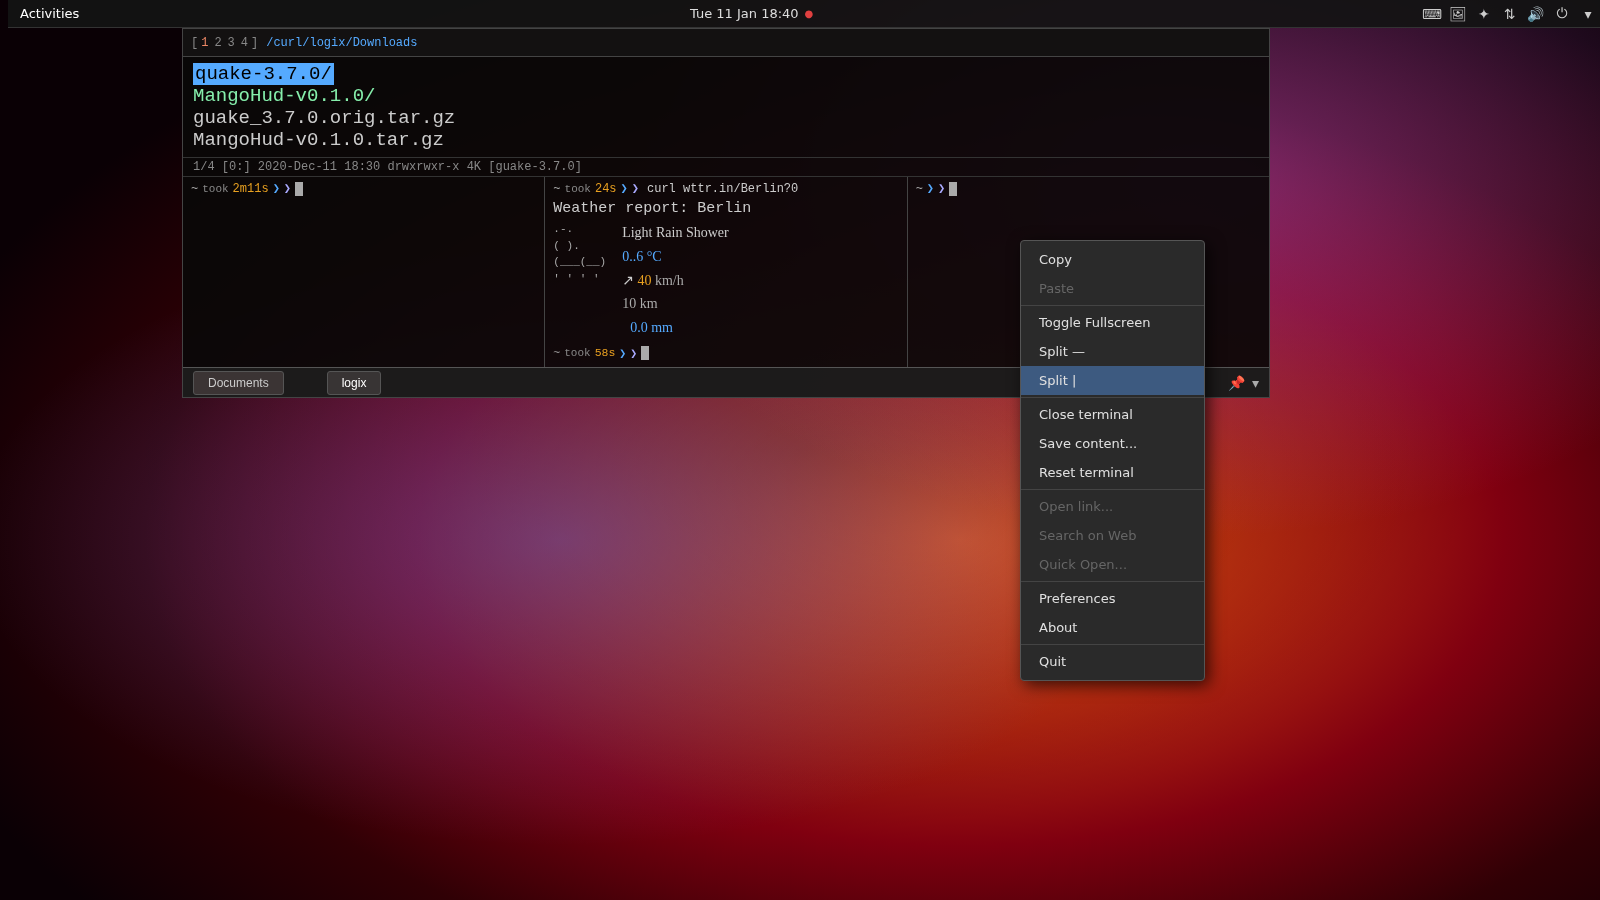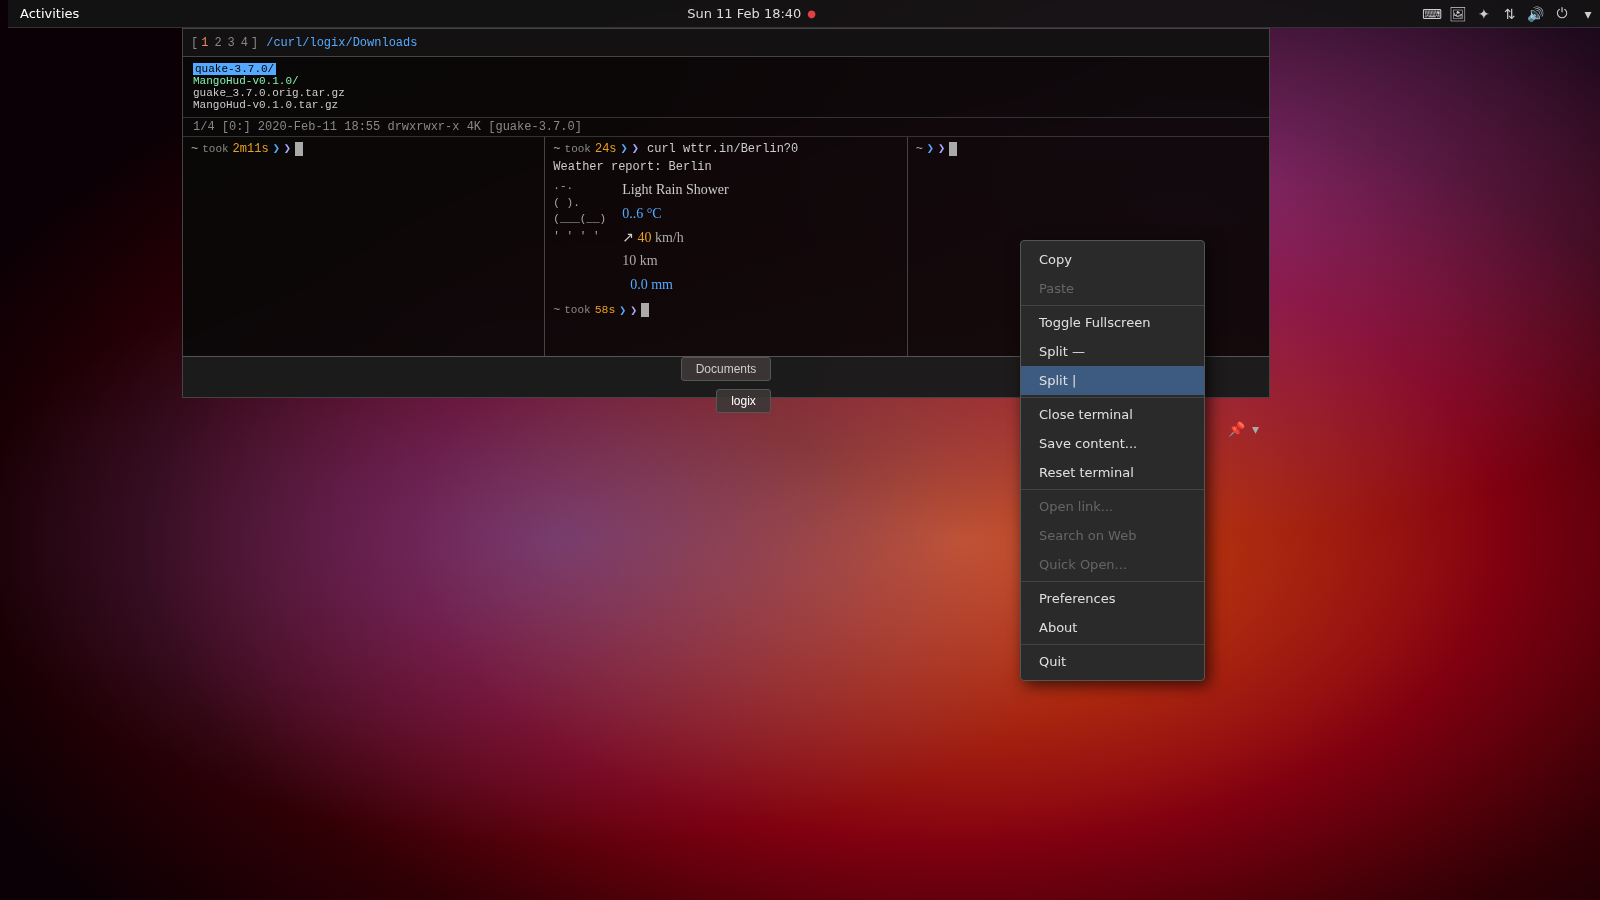"Sun 11 Feb 18:40" span { text: Sun 11 Feb -> Tue 11 Jan }
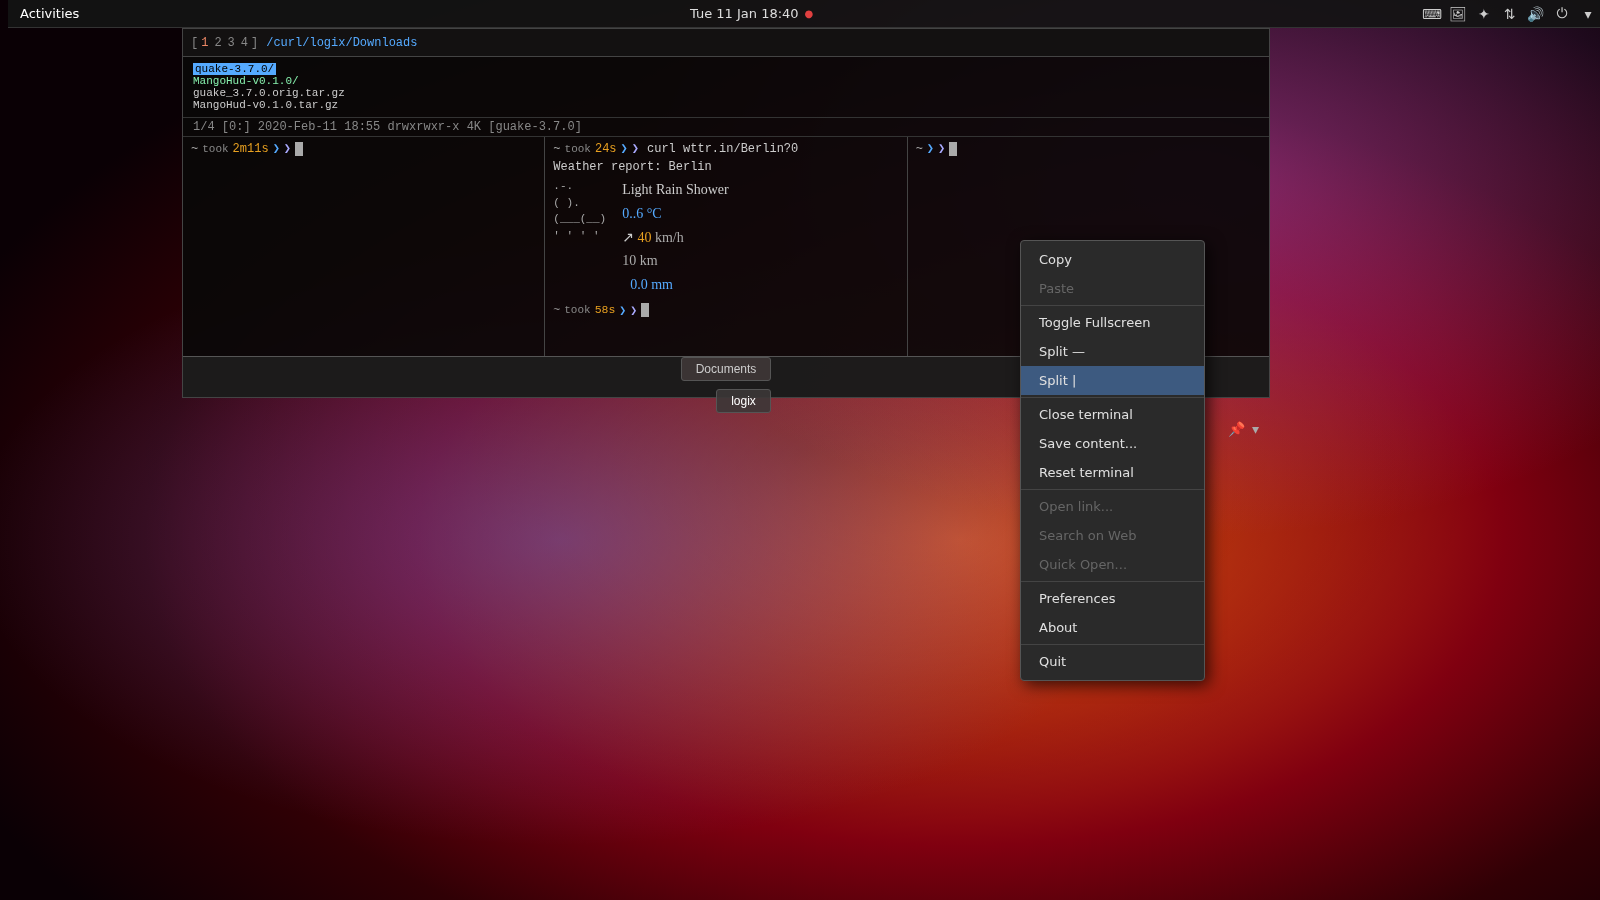"quake-3.7.0/" .file-section { font-size: 11px -> 19px }
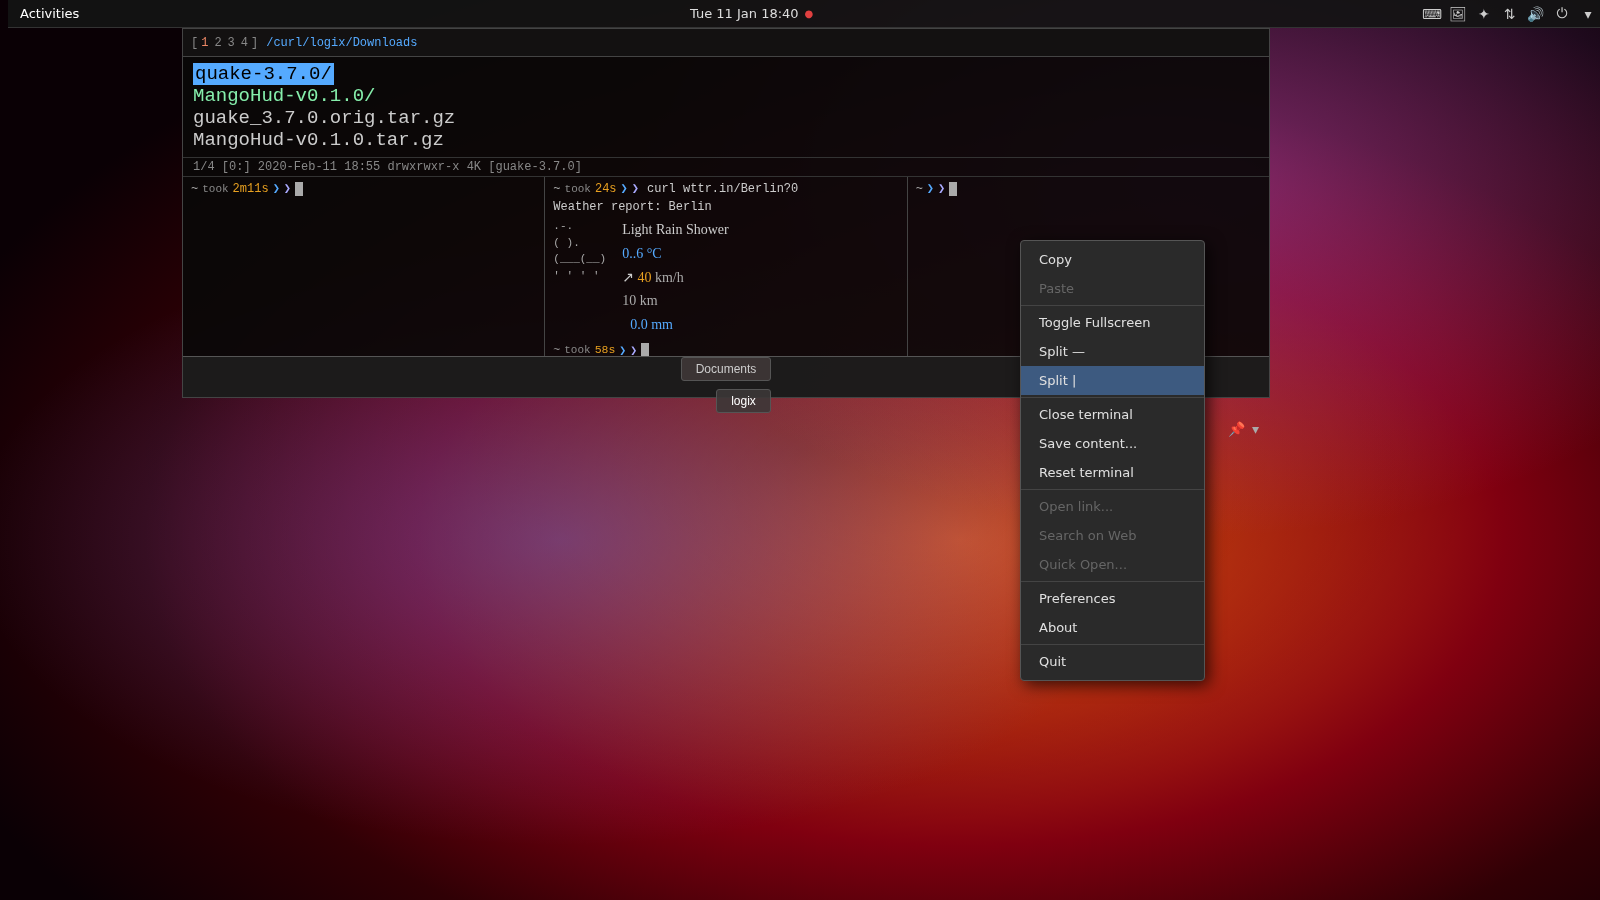"1/4 [0:] 2020-Feb-11 18:55 drwxrwxr-x" span { text: 2020-Feb-11 18:55 -> 2020-Dec-11 18:30 }
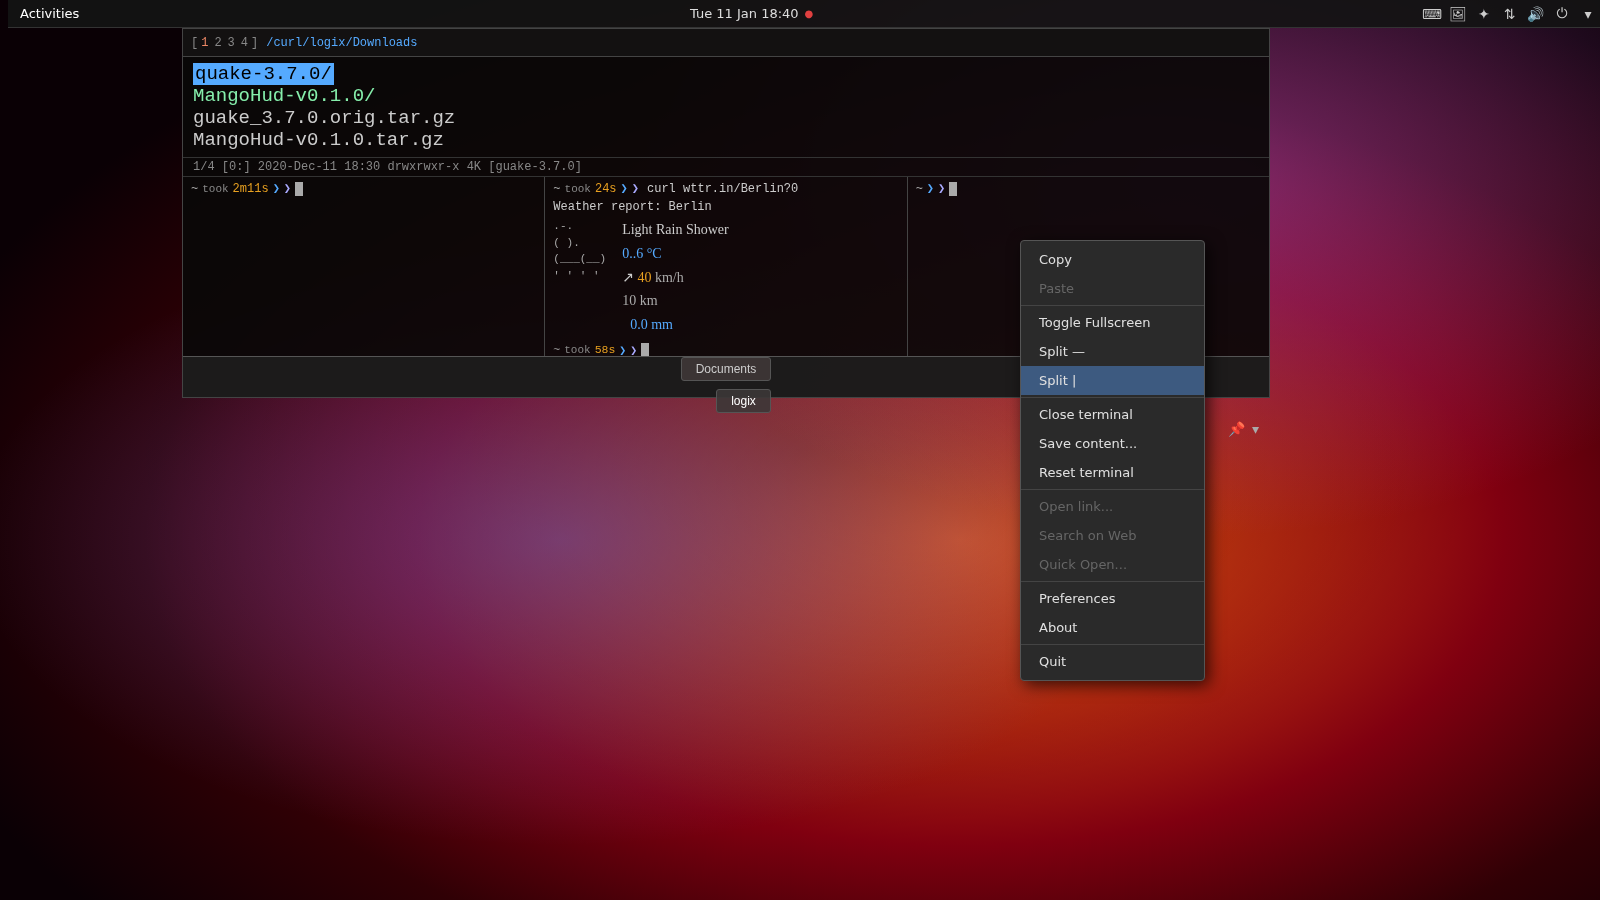"Weather report: Berlin" div { font-size: 12px -> 15px }
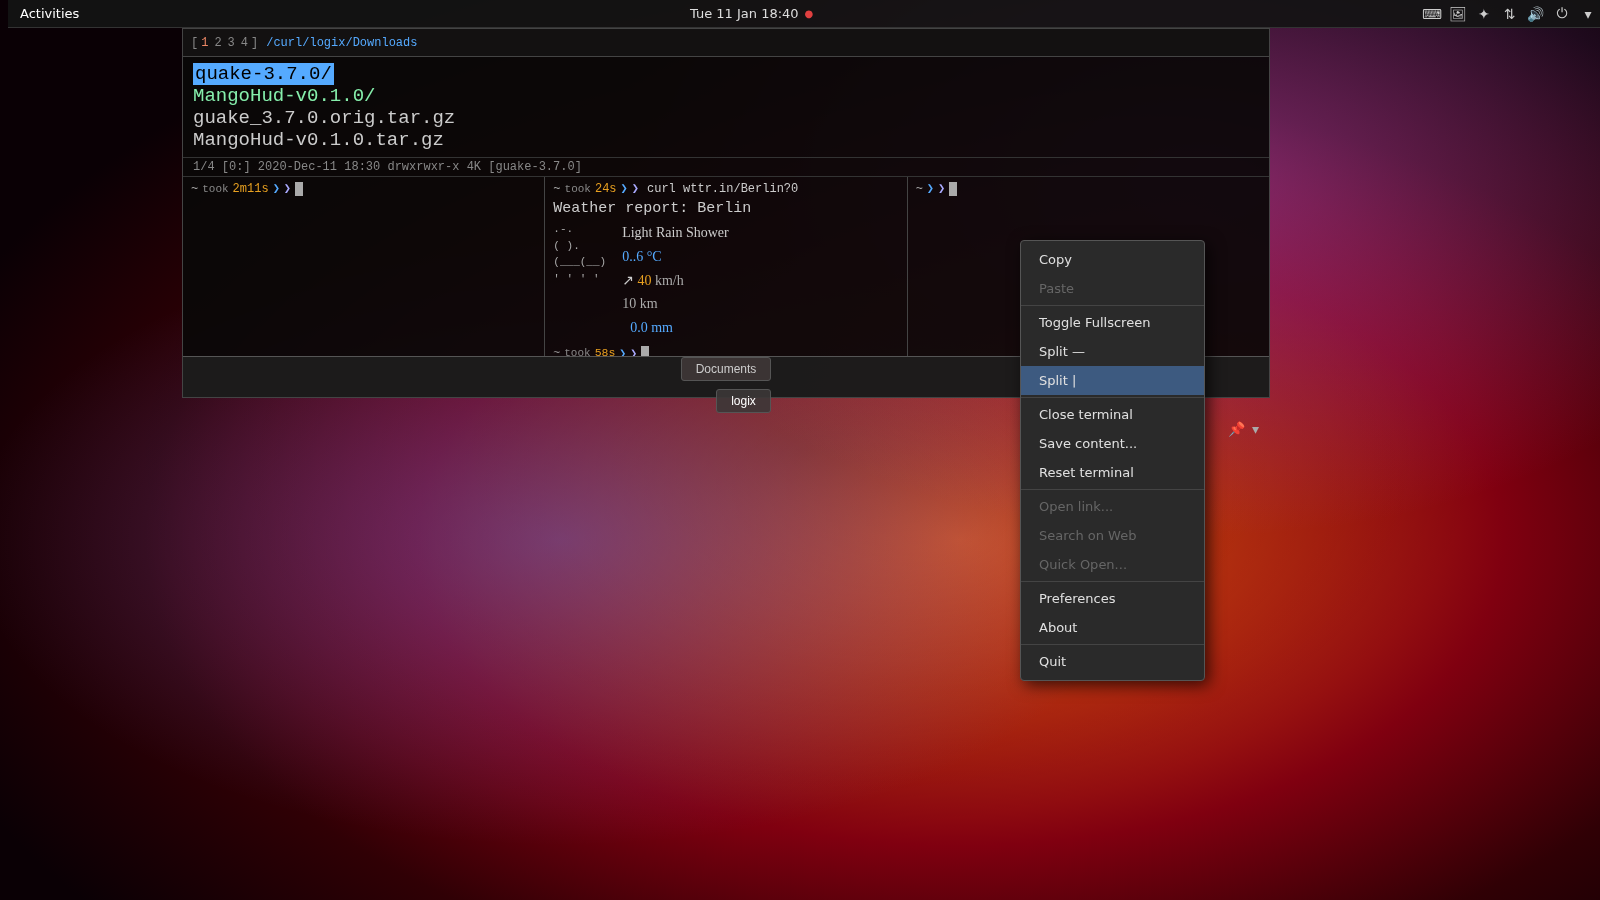"Documents" .terminal-bottombar { flex-direction: column -> none; height: 41px -> 30px }
